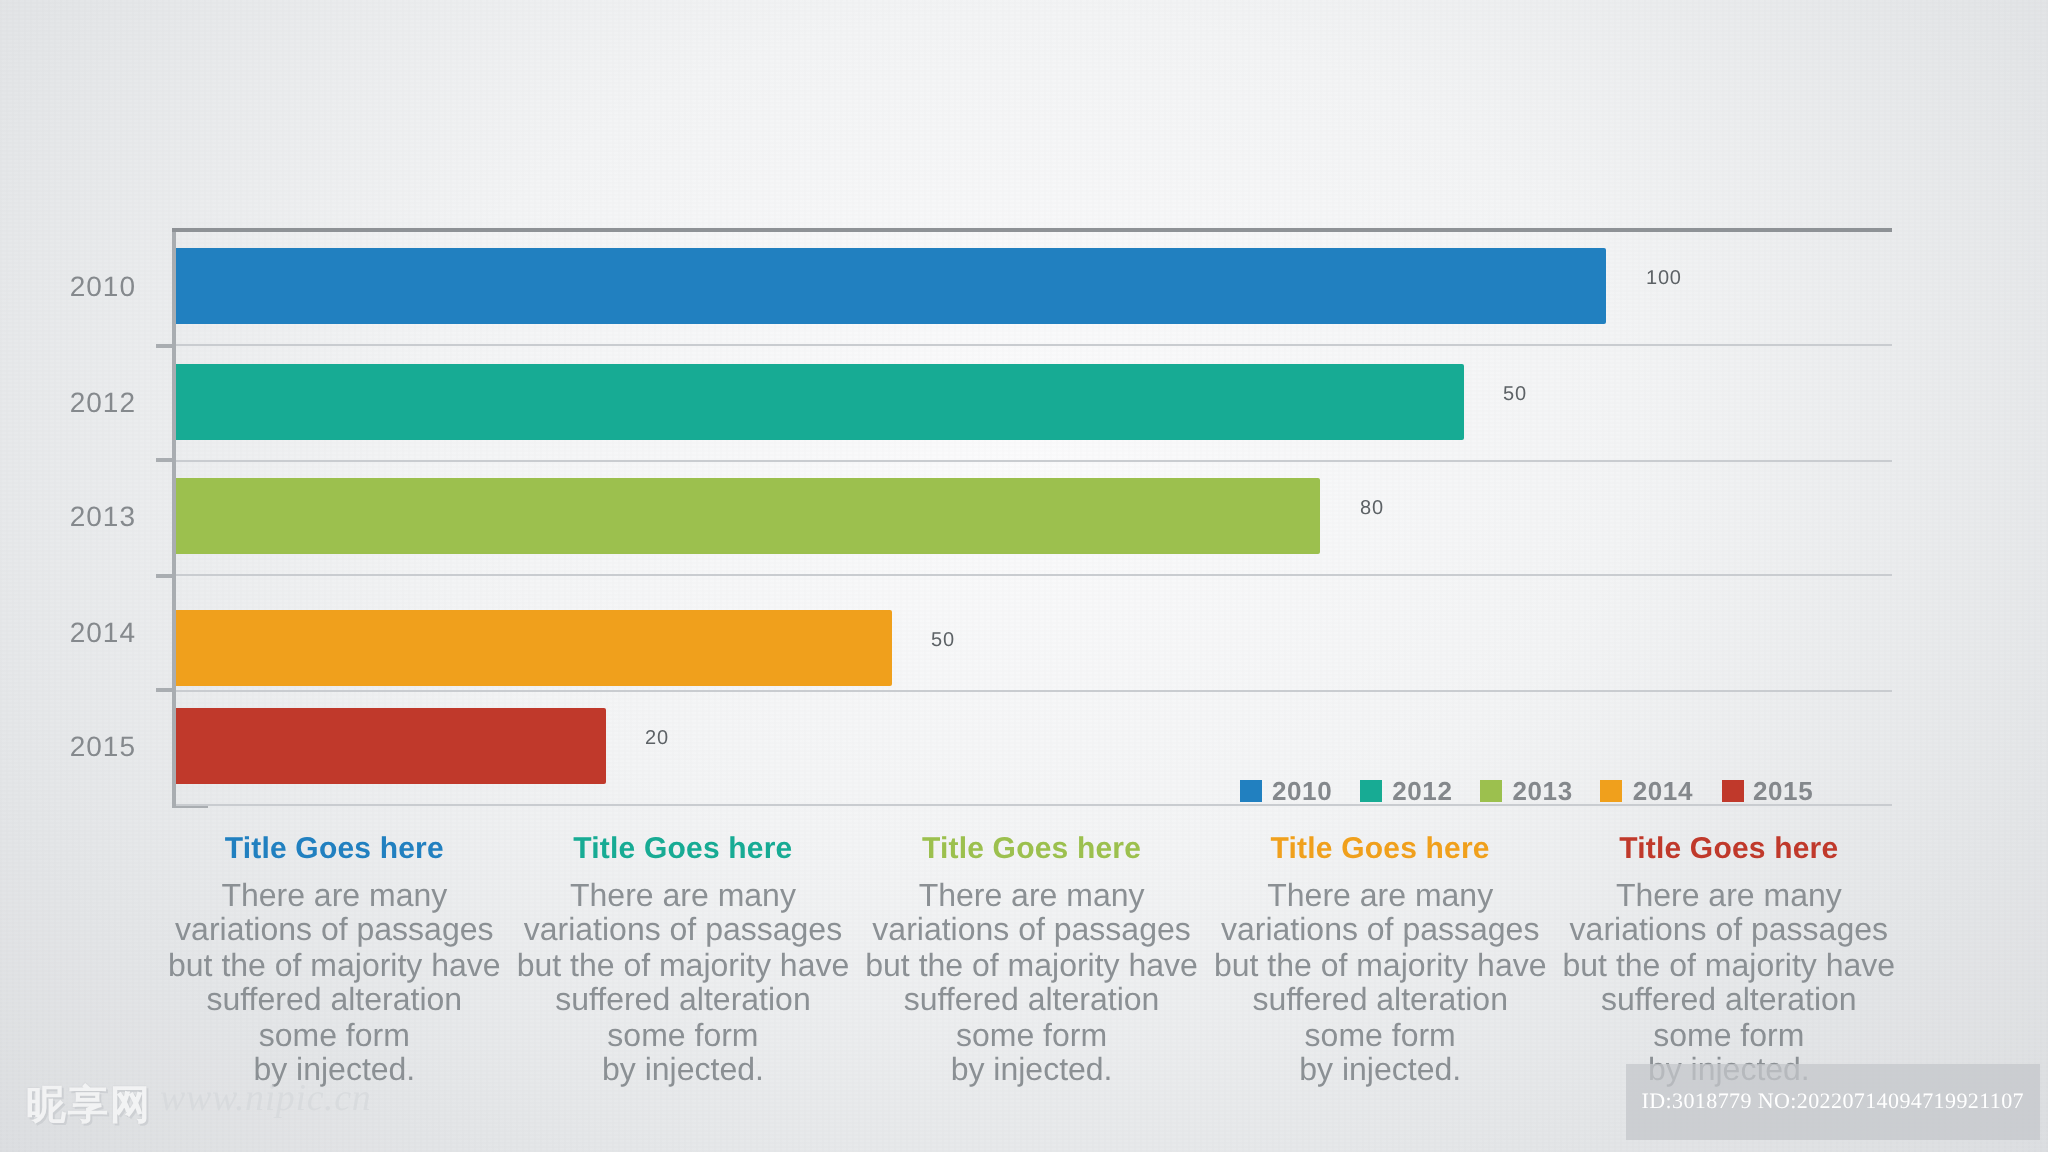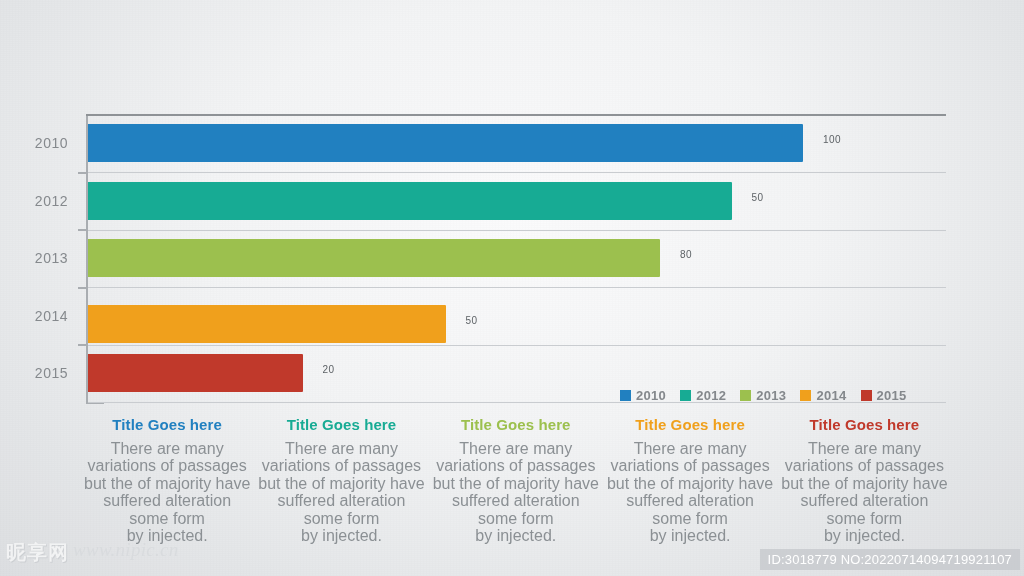"昵享网" #watermark { left: 6px -> 13px }
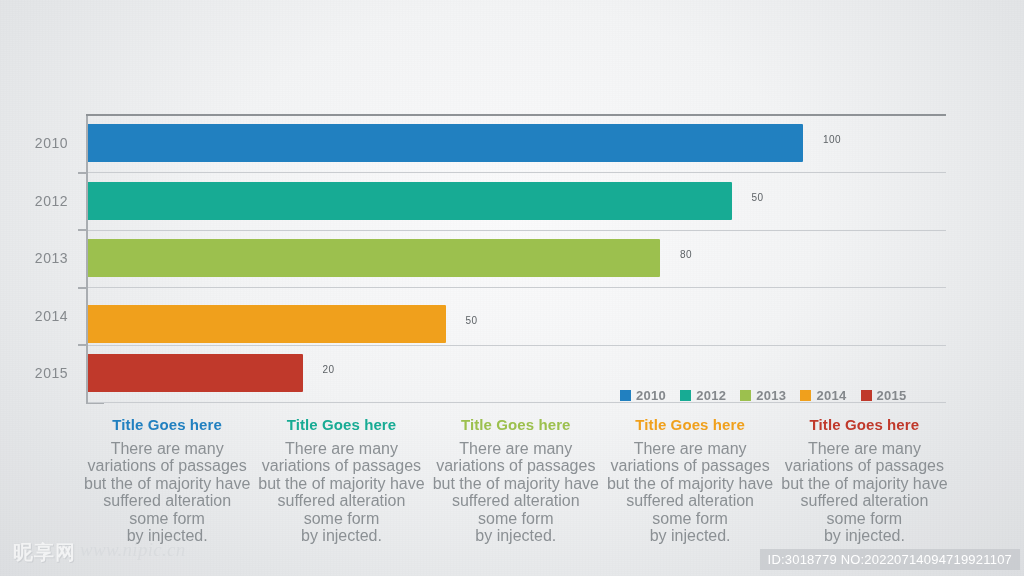"ID:3018779 NO:20220714094719921107" #id-badge { font-family: none -> Liberation Serif, serif; font-size: 13px -> 11px; padding: 3px 8px -> 13px 8px }
